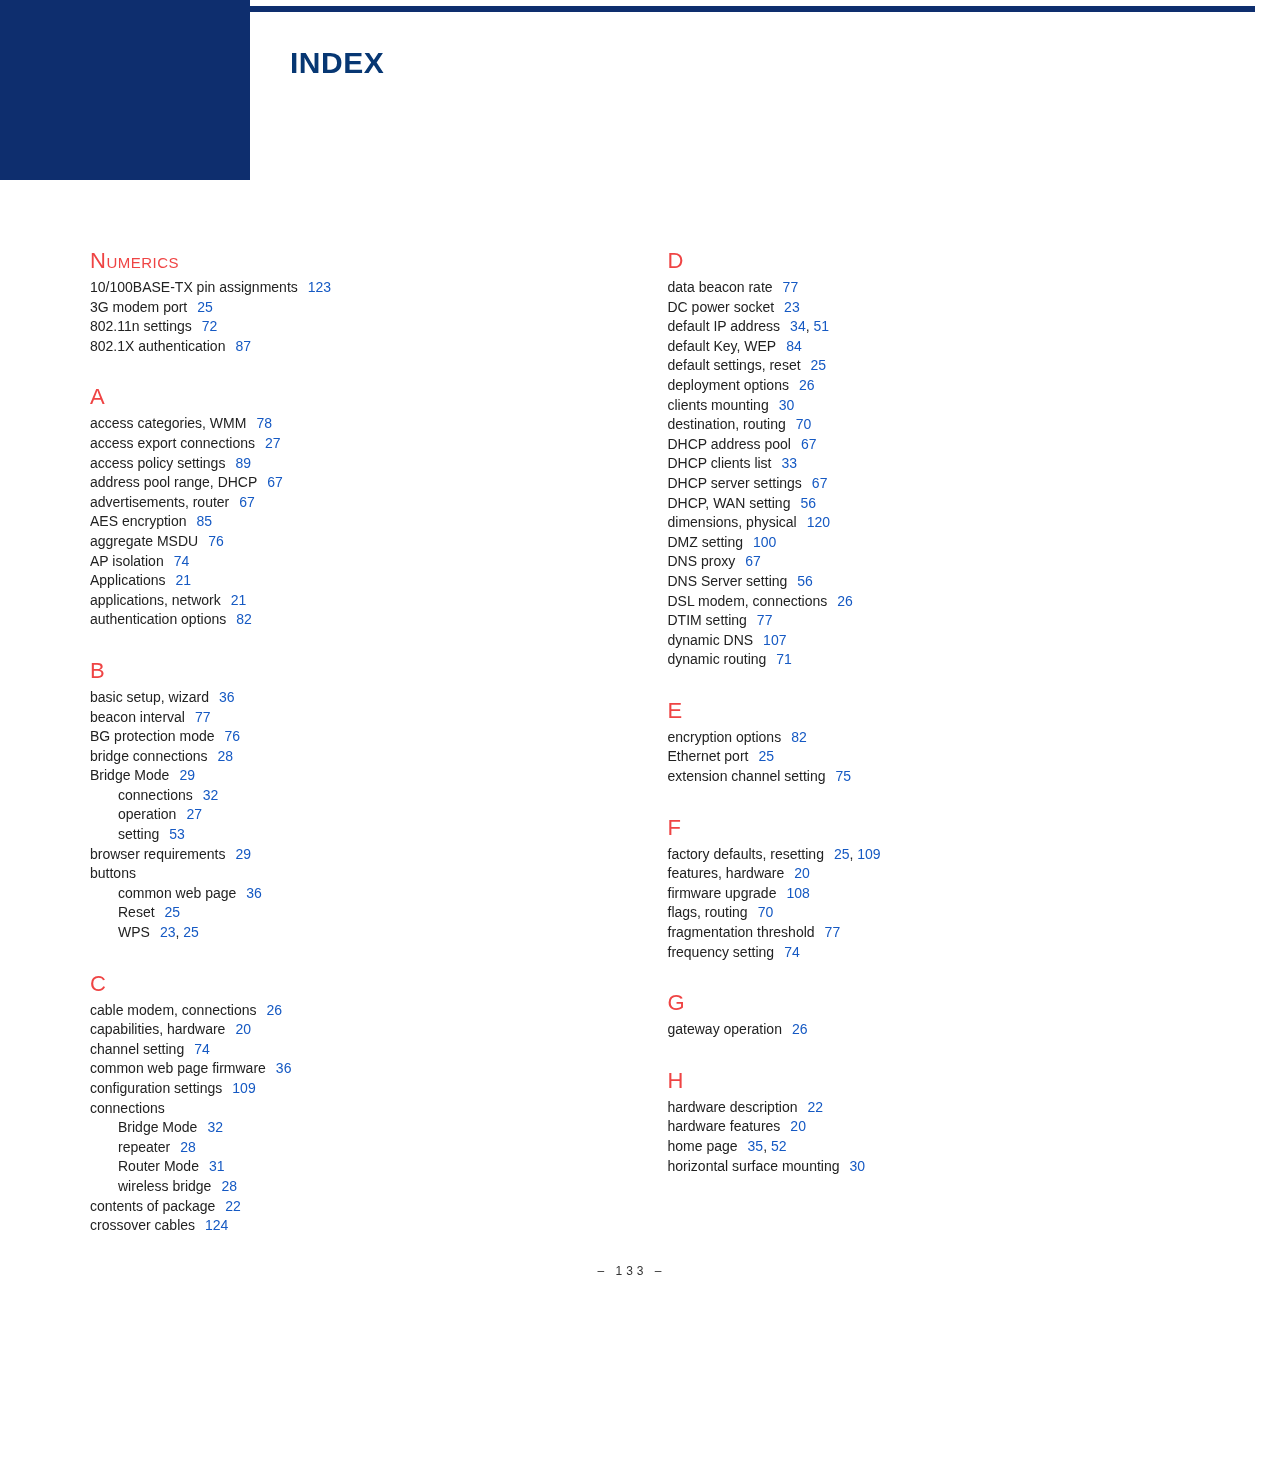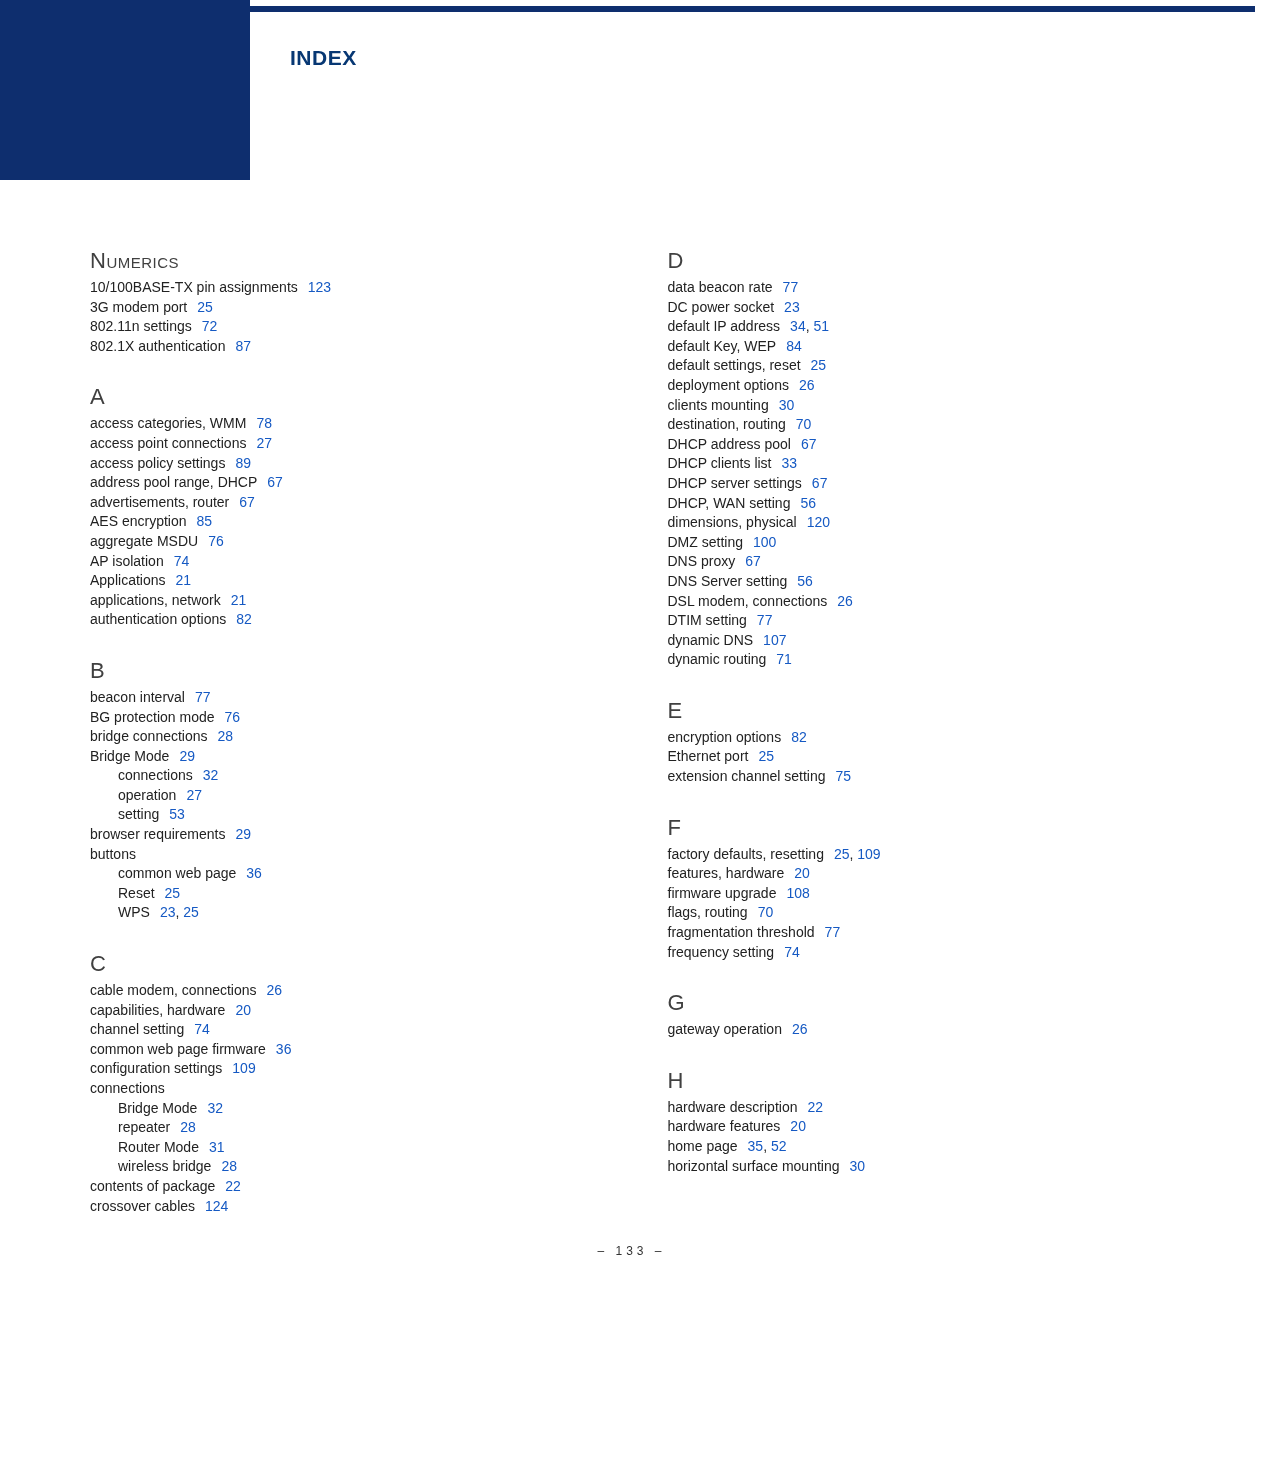"INDEX" .top-bar .title { font-size: 21px -> 30px }
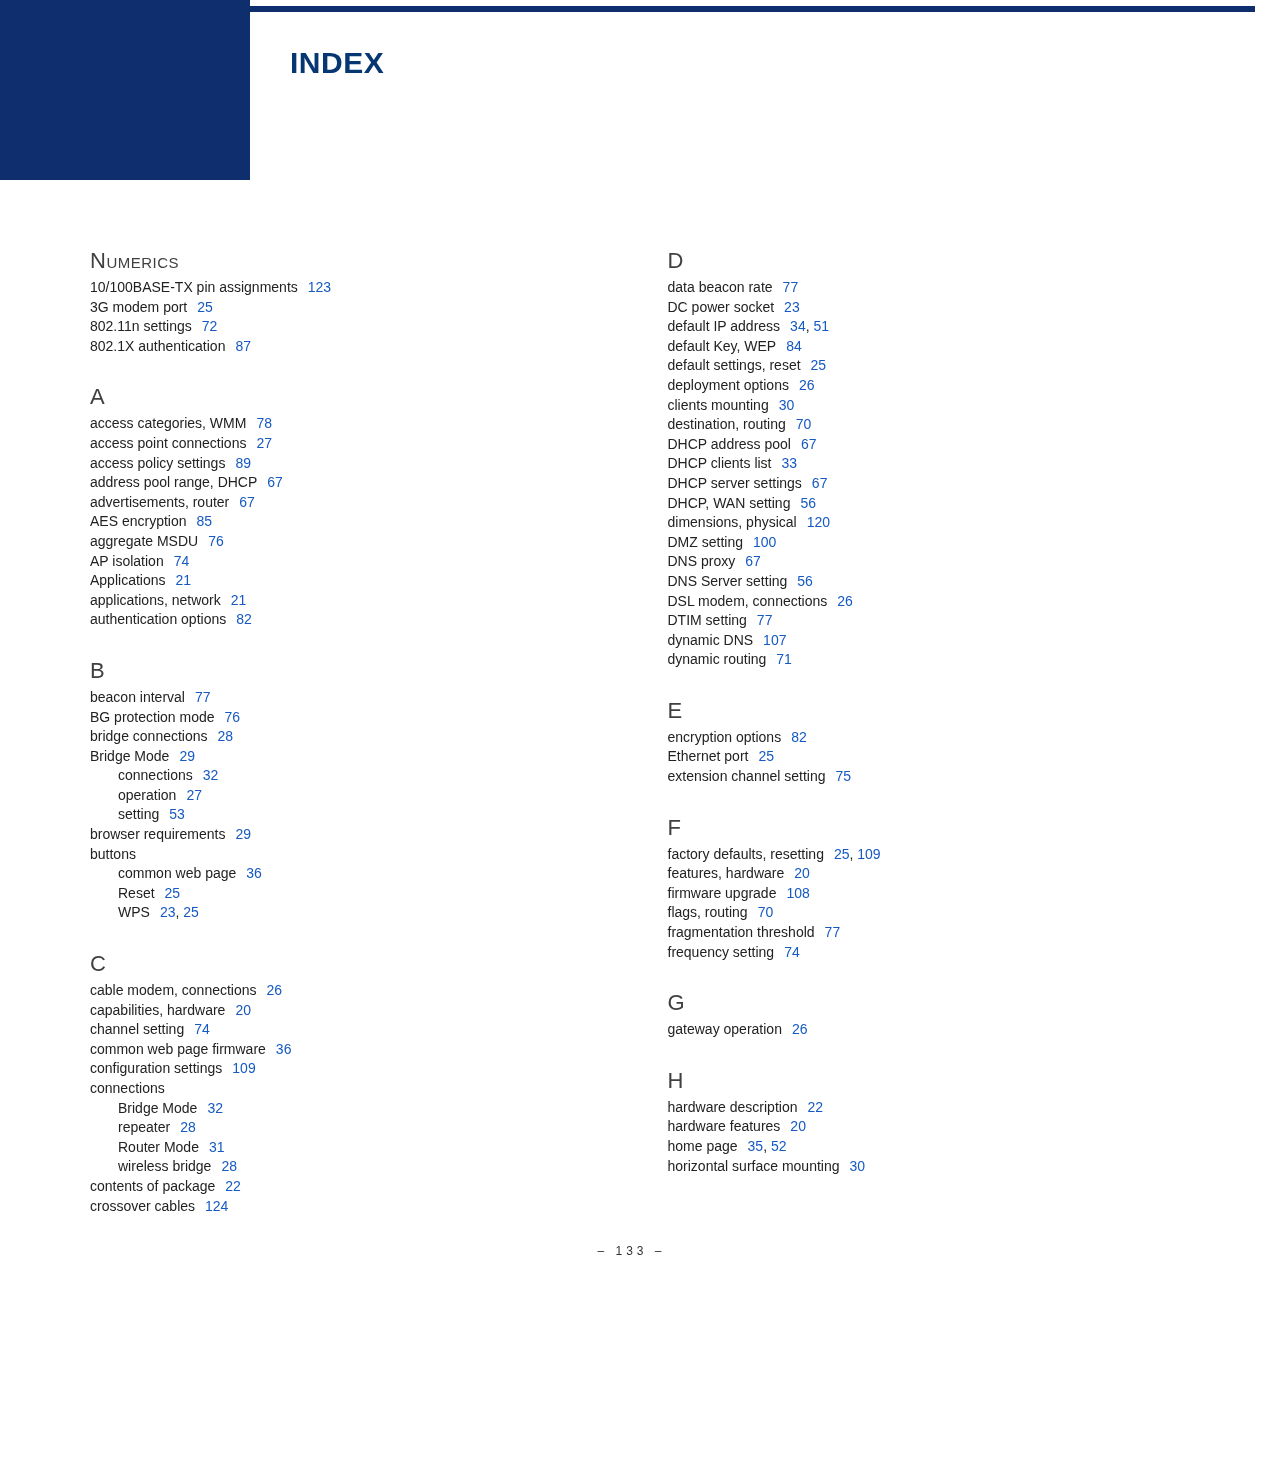"Numerics" .section-header { color: #404040 -> #ef4444 }
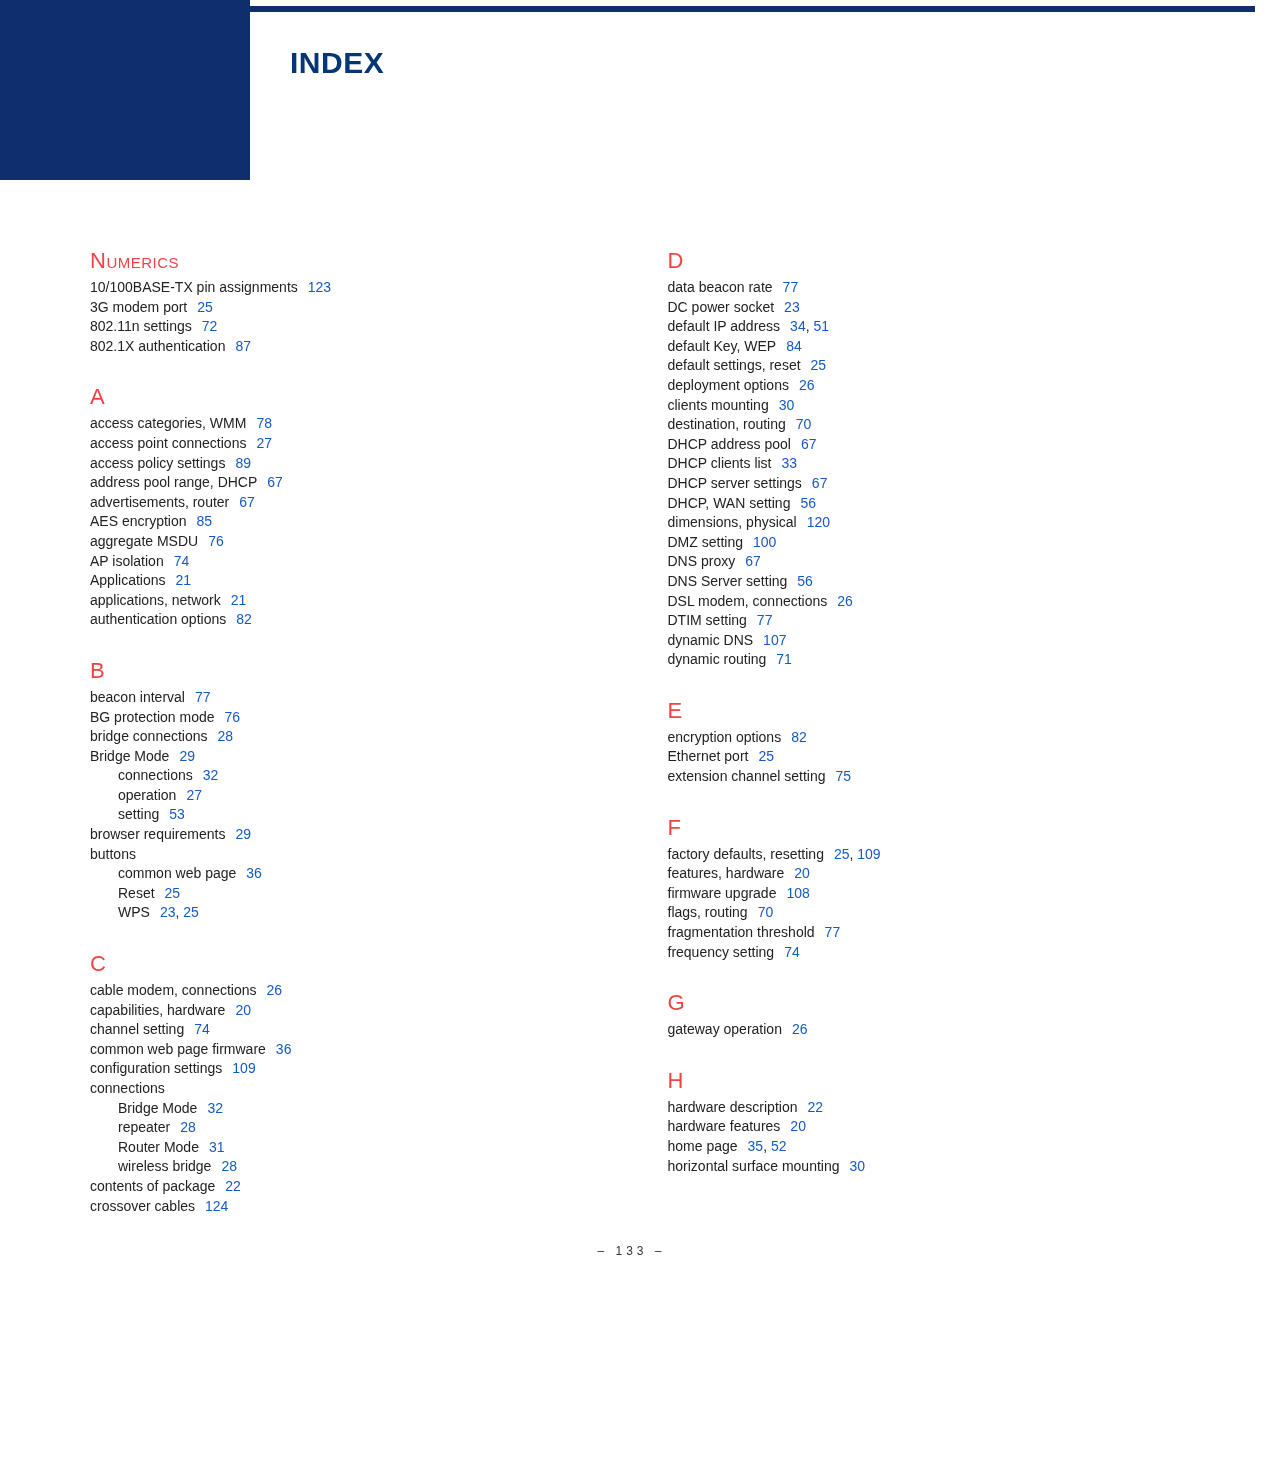"access point connections" span.term { text: point -> export }
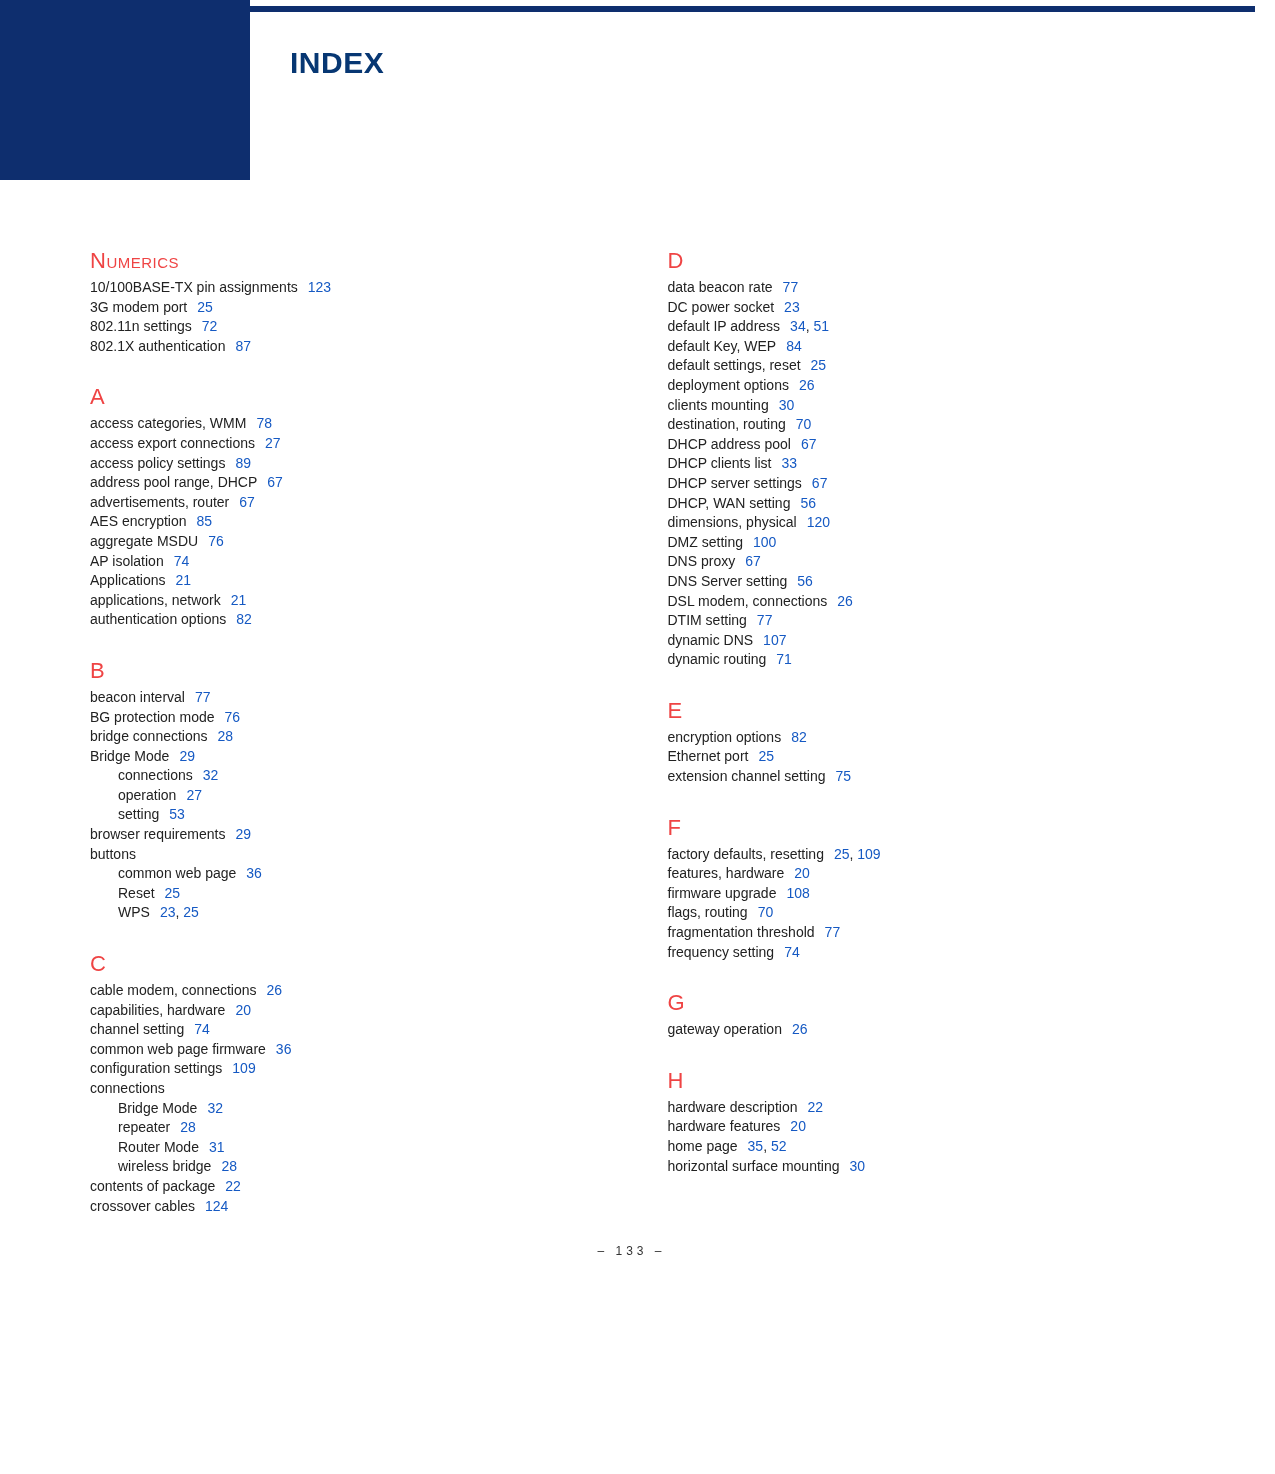"basic setup, wizard 36" div.entry { html: none -> <div><span>basic setup, wizard</span><span><span>36</span></span></div> }
